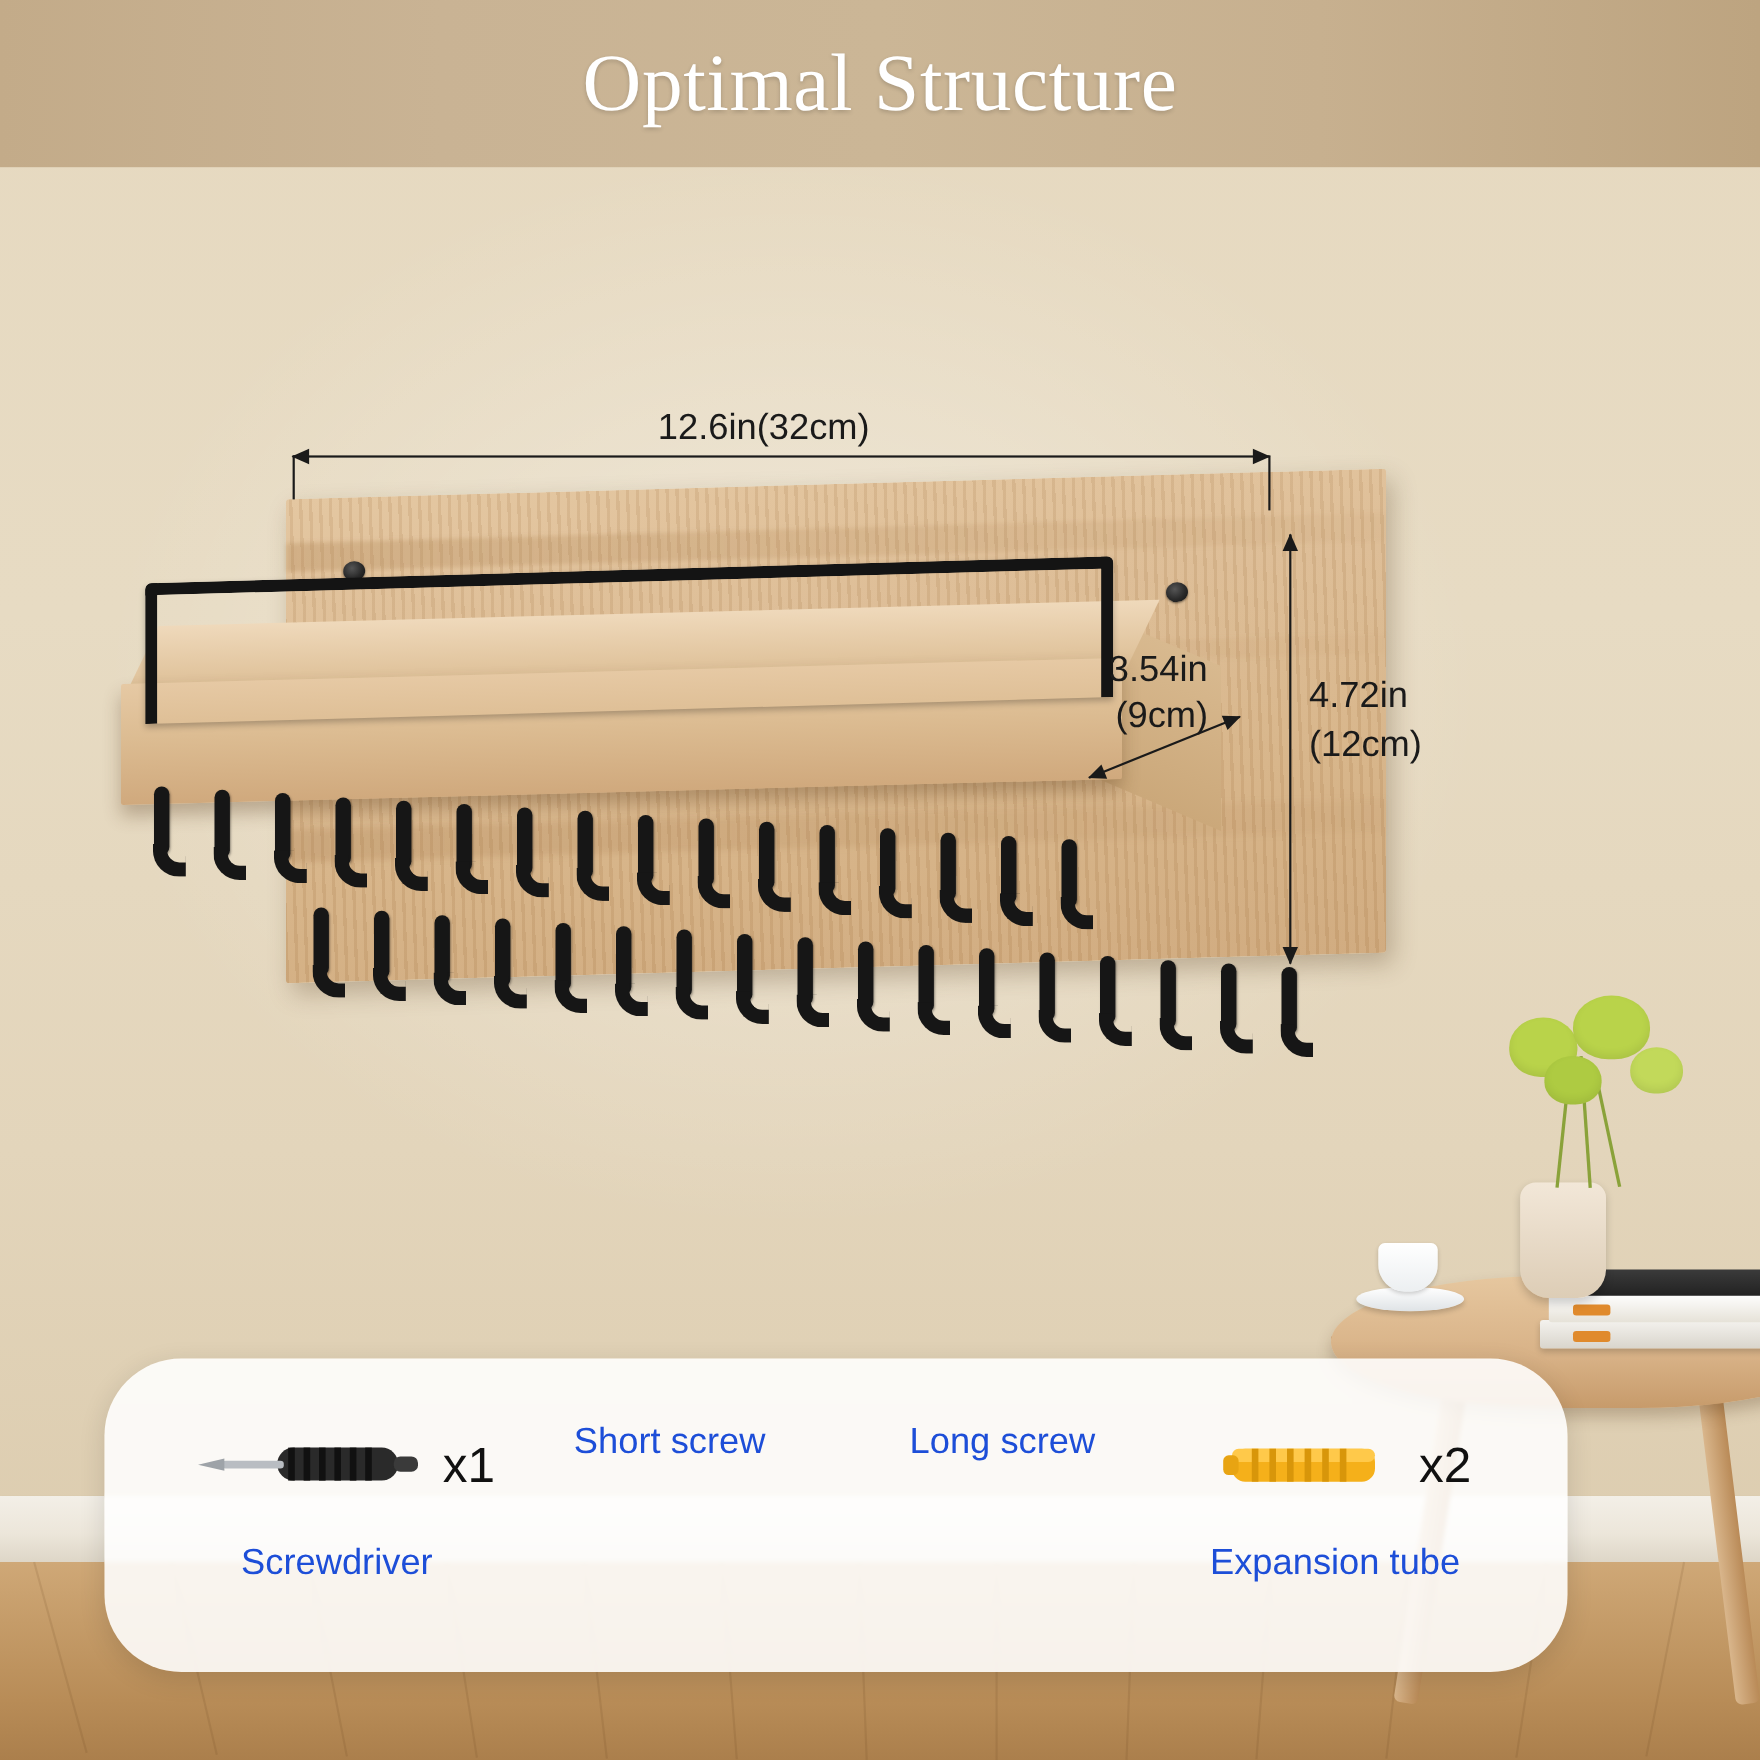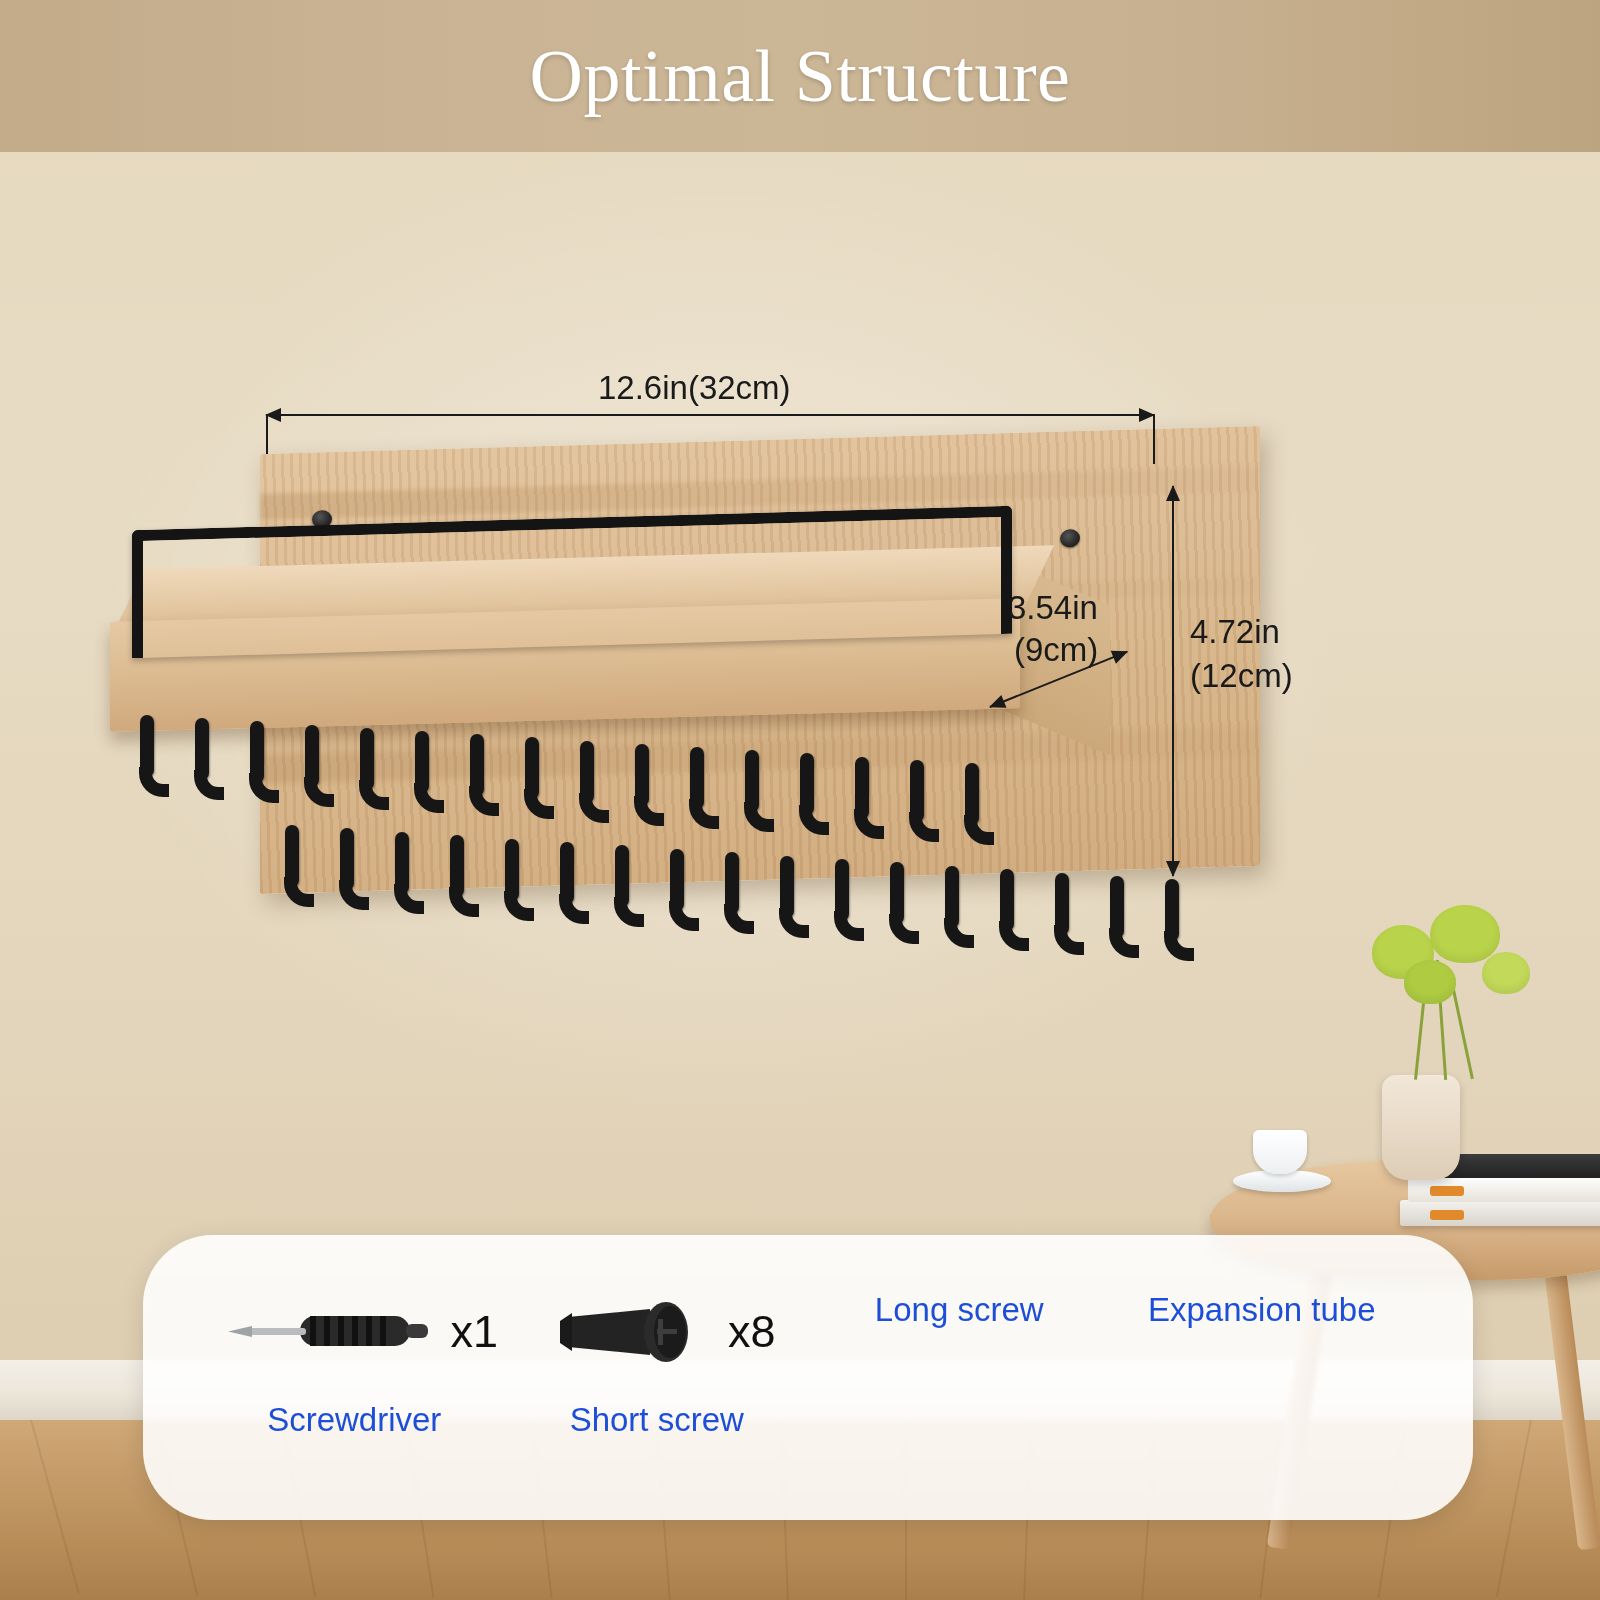"x1" .panel { margin-left: 48px -> none }
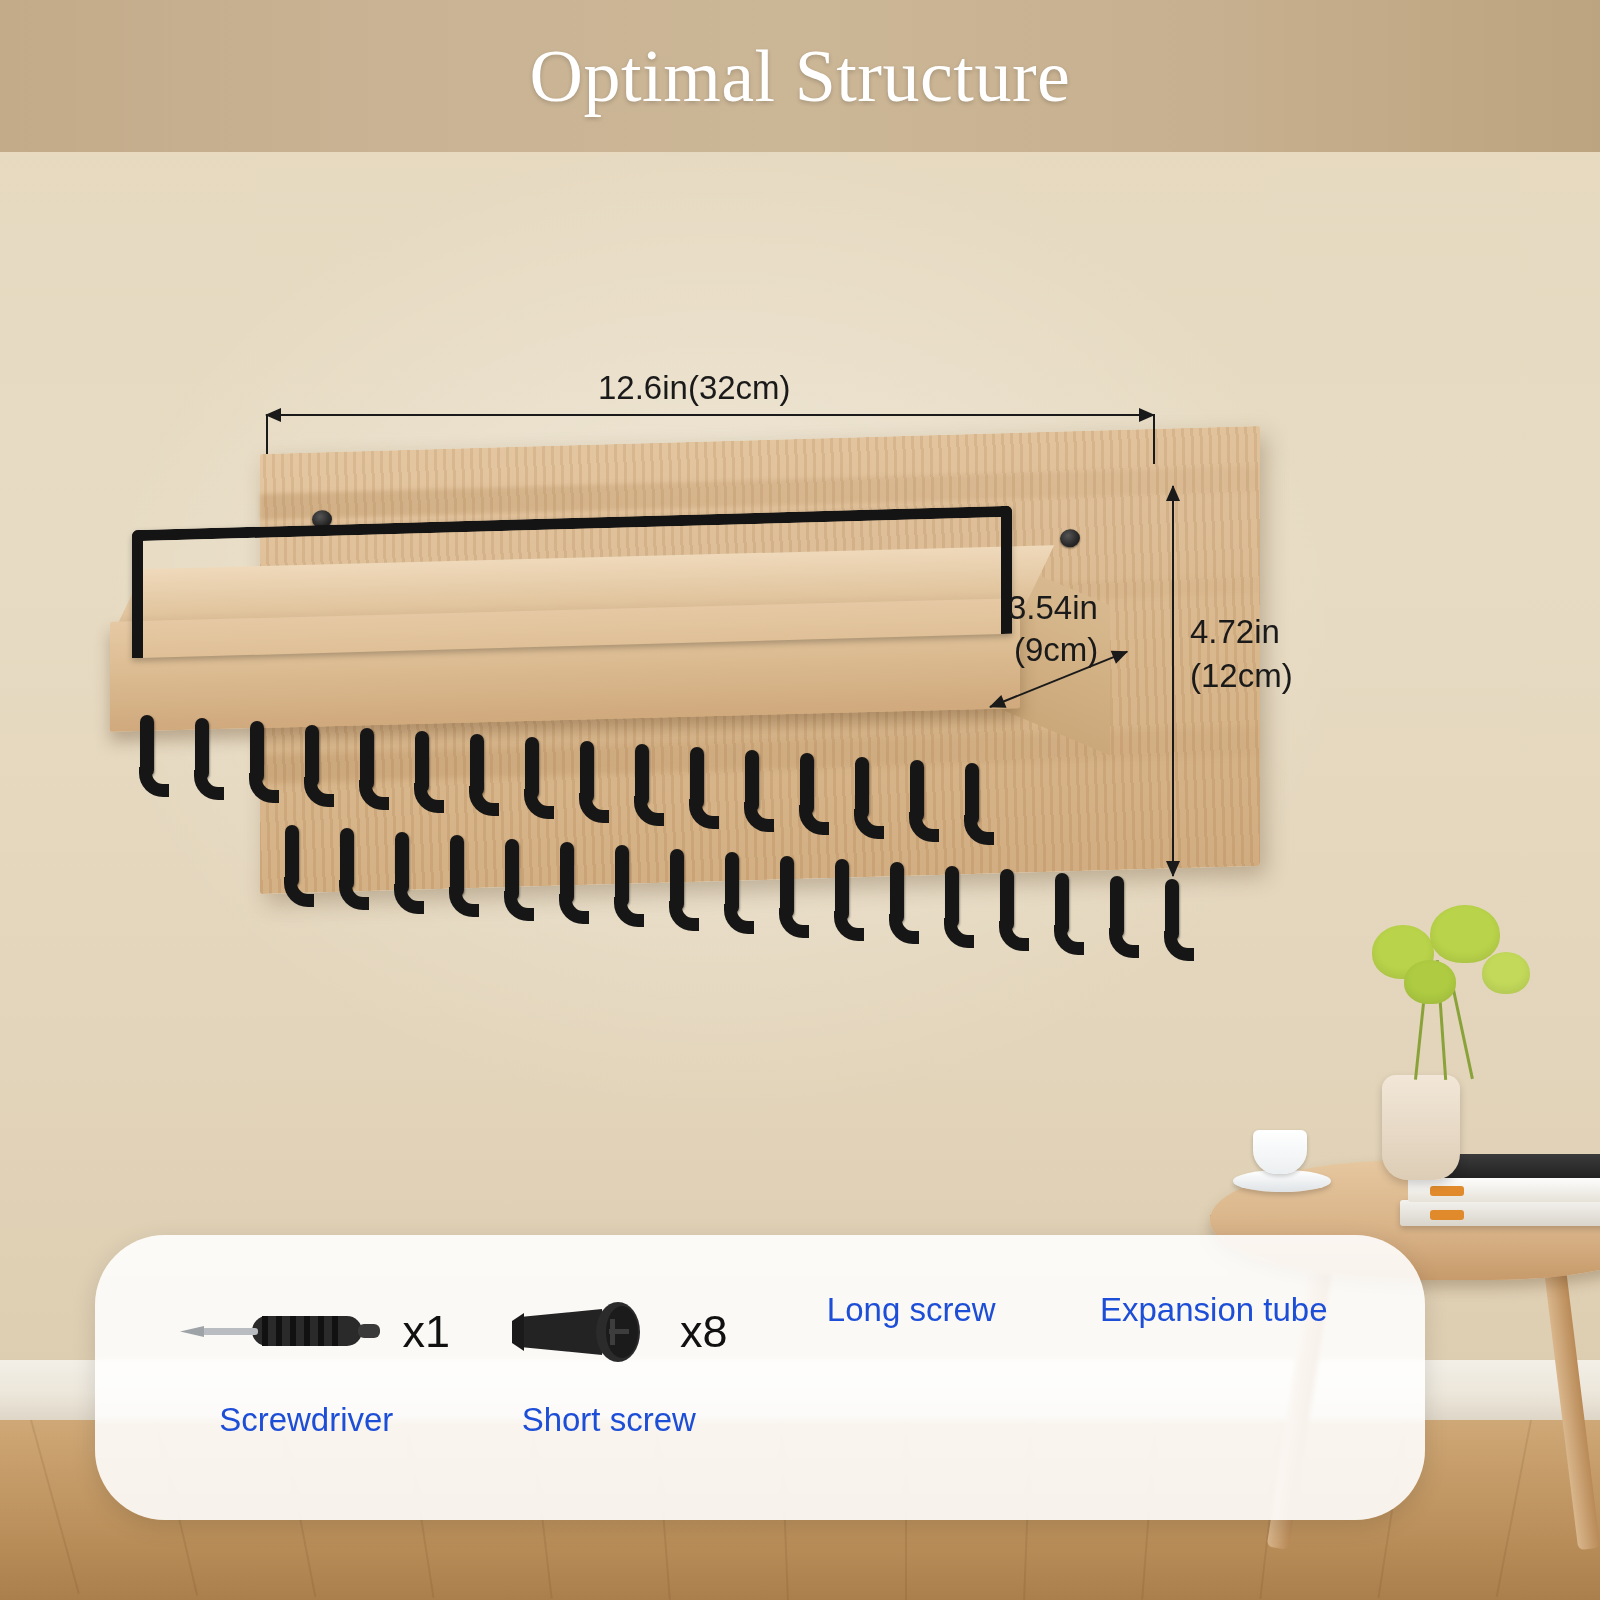"x8" div.acc-top { html: <div> <svg> <g> <polygon></polygon> <polygon></polygon> </g> <ellipse></ellipse> <ellipse></ellipse> <rect></rect> <rect></rect> </svg> <span>x8</span> </div> -> none }
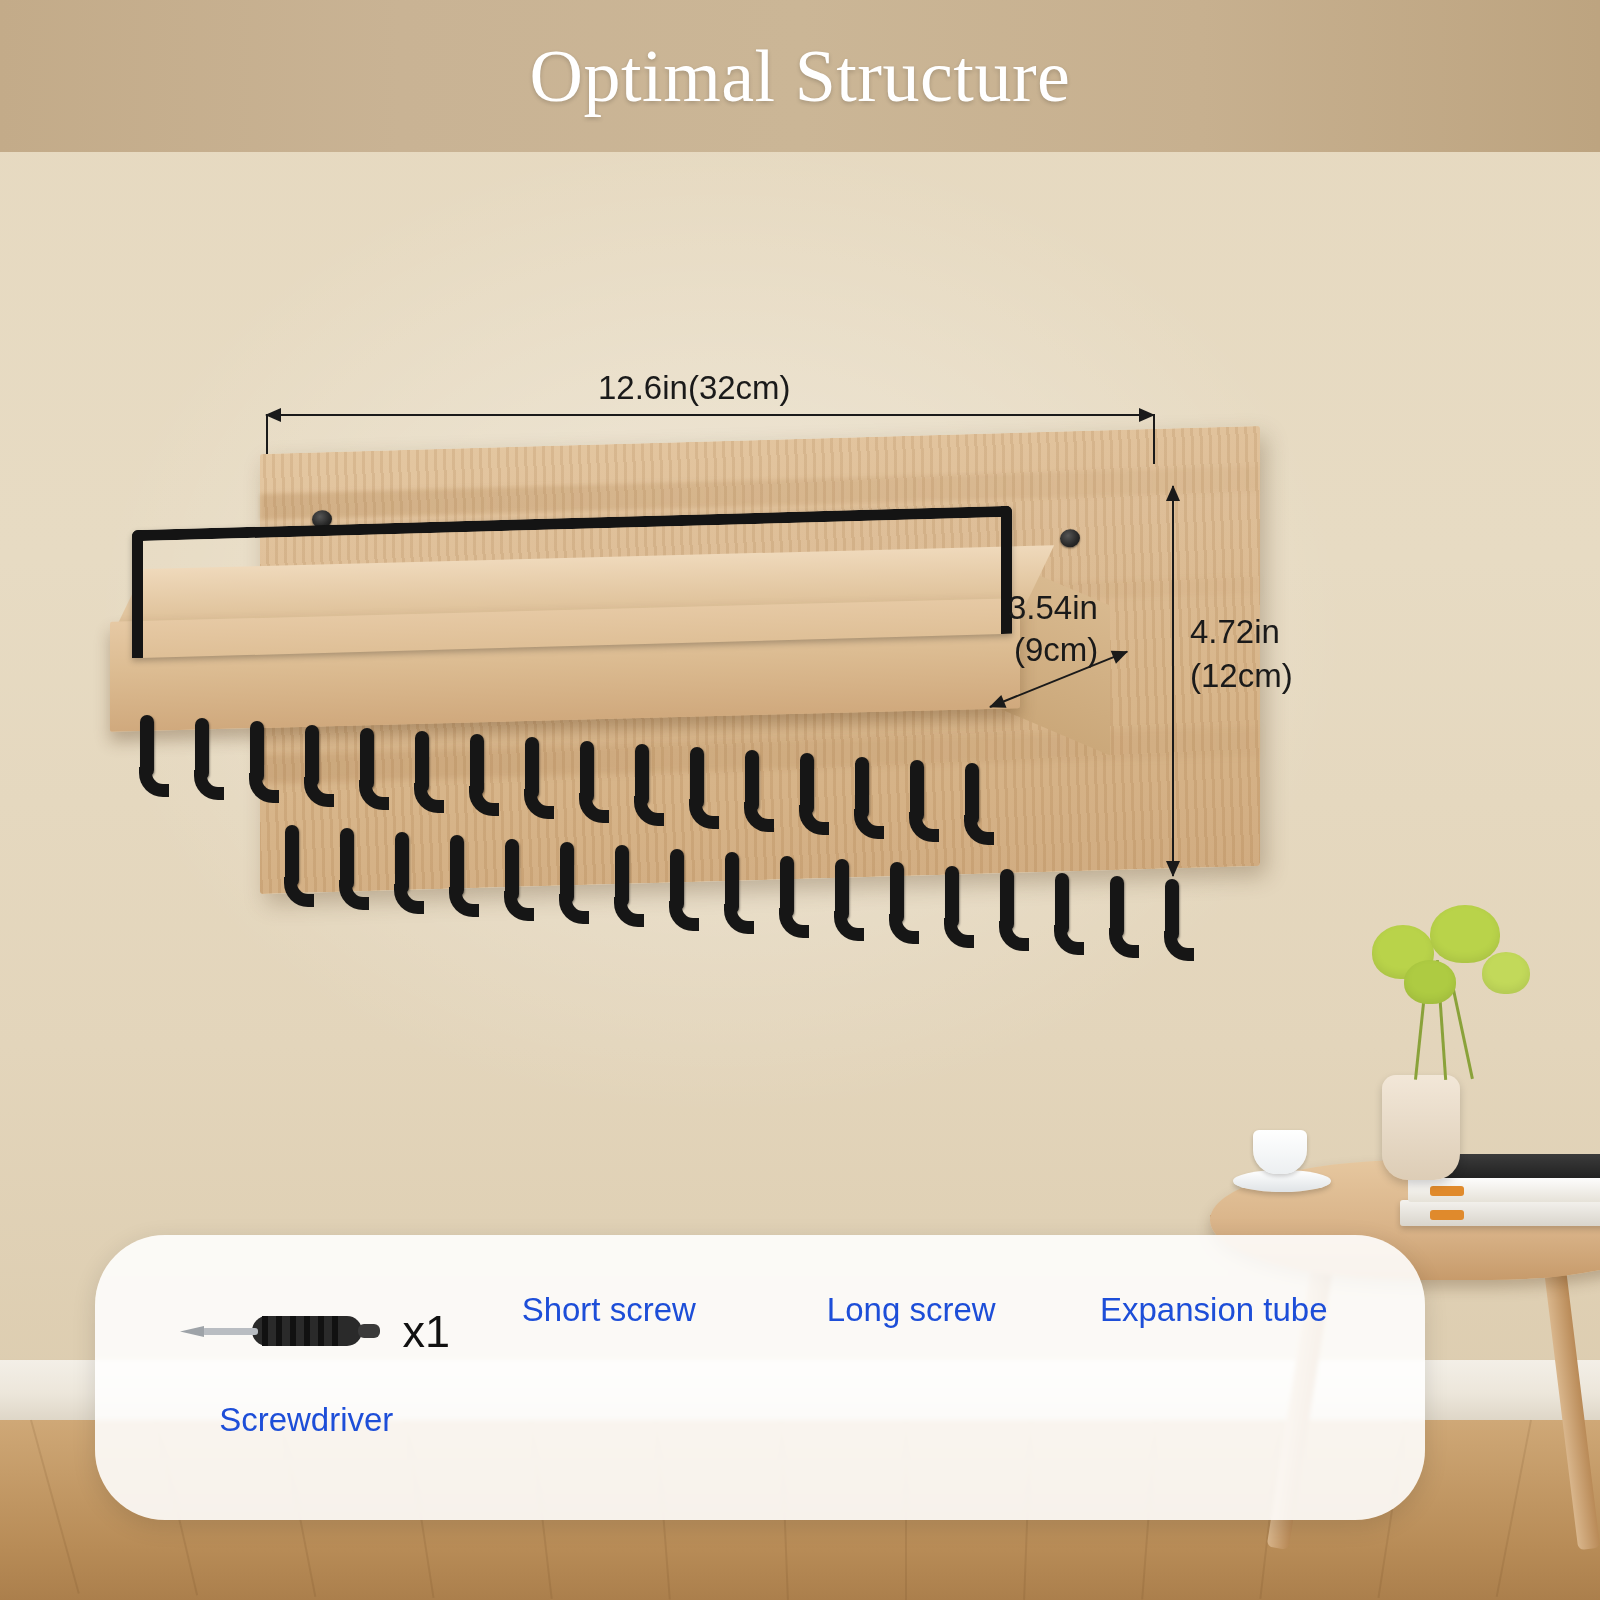"x2" div.acc-top { html: none -> <div> <svg> <rect></rect> <rect></rect> <g> <rect></rect> <rect></rect> <rect></rect> <rect></rect> <rect></rect> <rect></rect> </g> <rect></rect> </svg> <span>x2</span> </div> }
